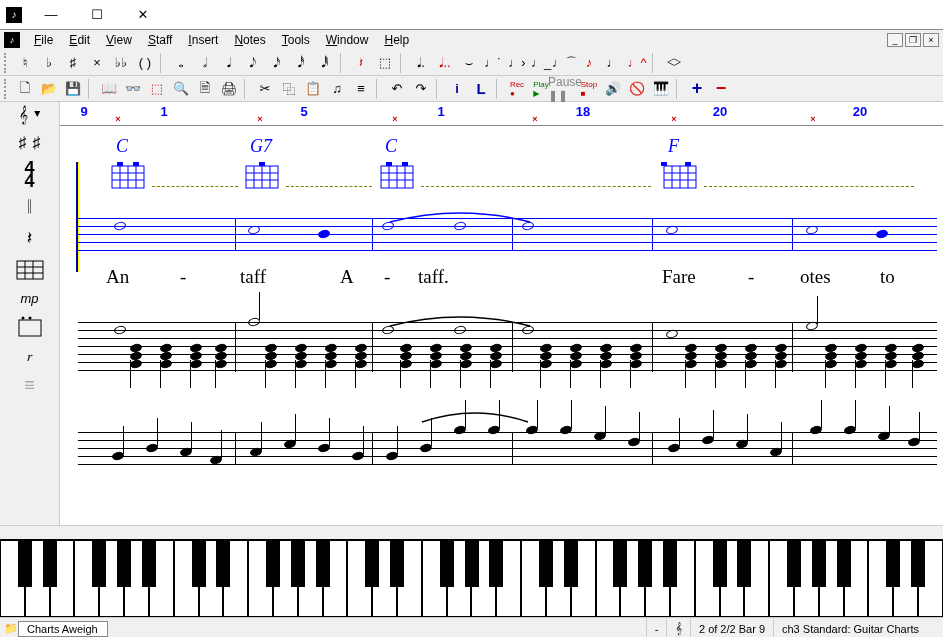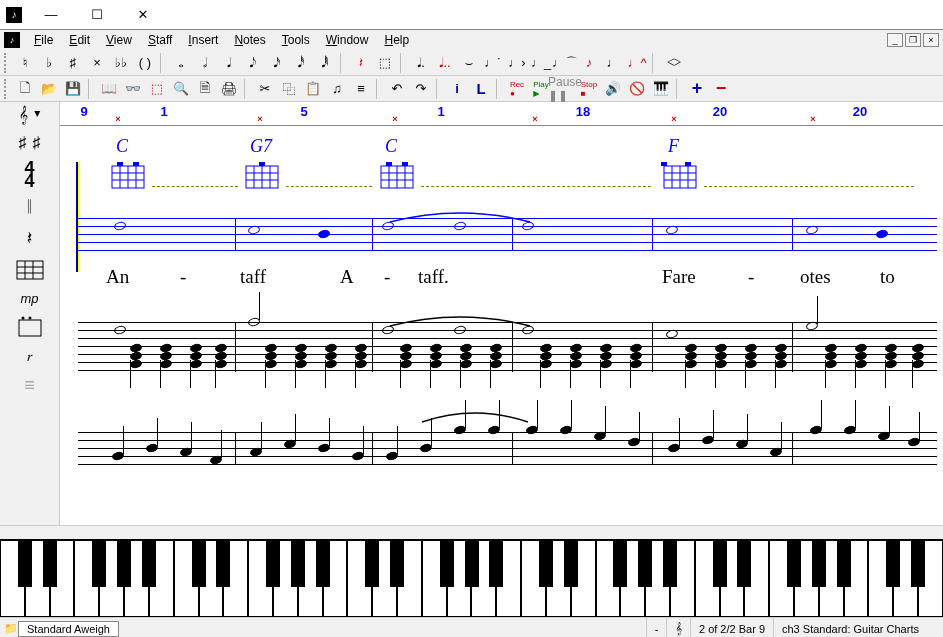"Standard Aweigh" div.status-tab { text: Standard -> Charts }
